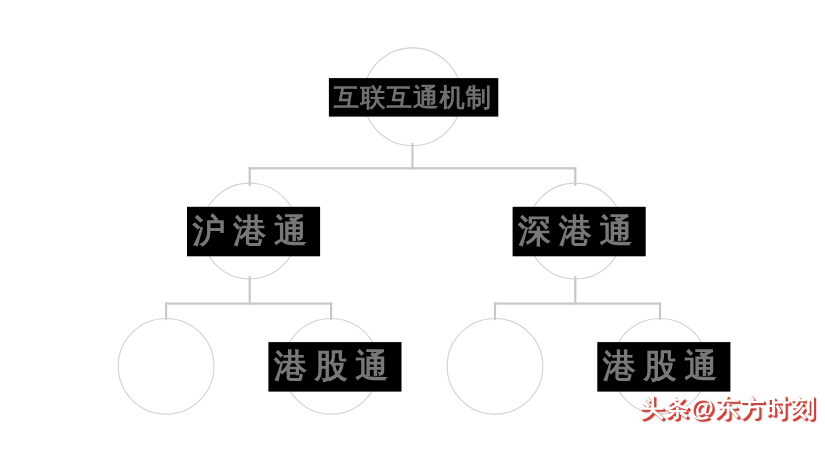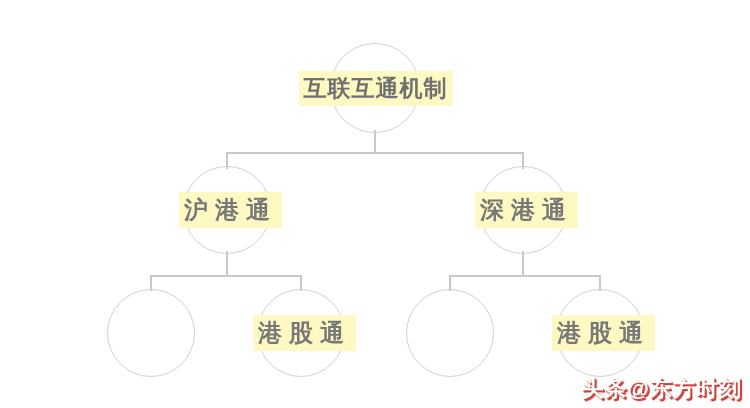"互联互通机制" .node .label { background: #fef9c3 -> #000000 }
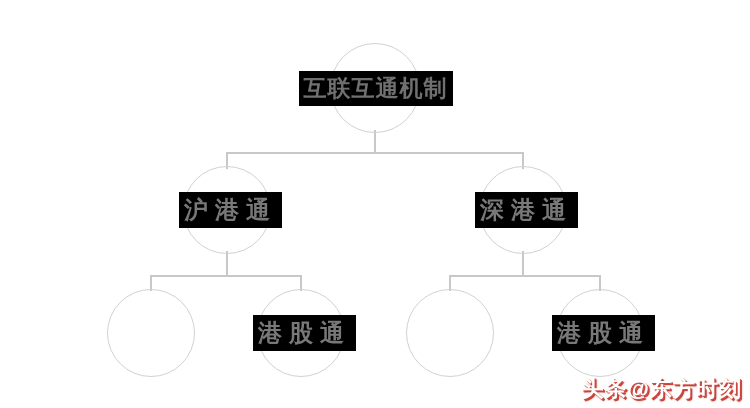"沪港通" .lvl .label { font-size: 24px -> 30px }
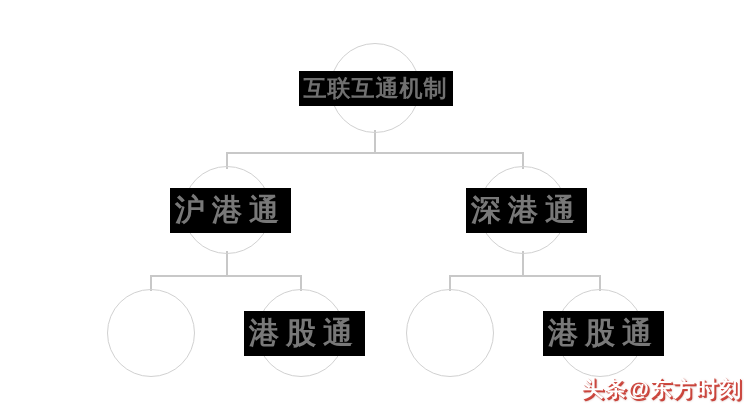"头条@东方时刻" .watermark { bottom: 4px -> 22px }
